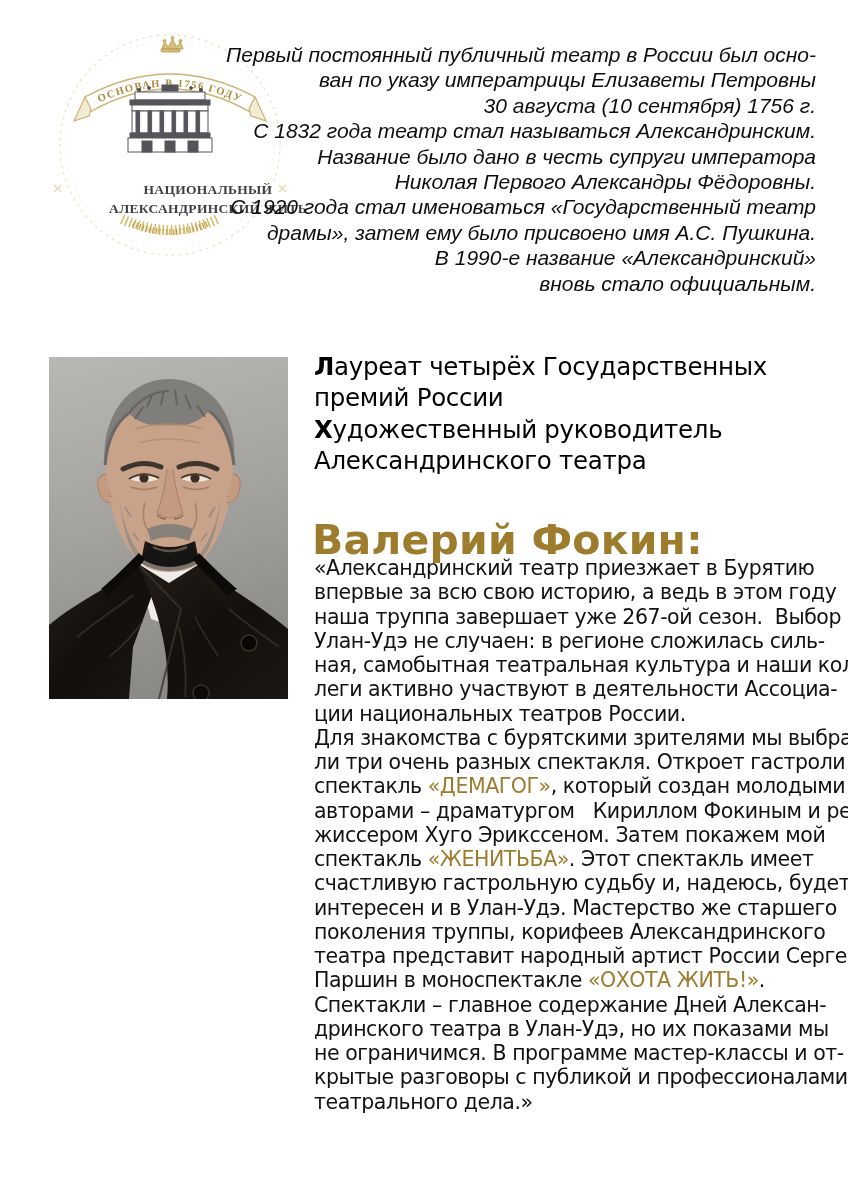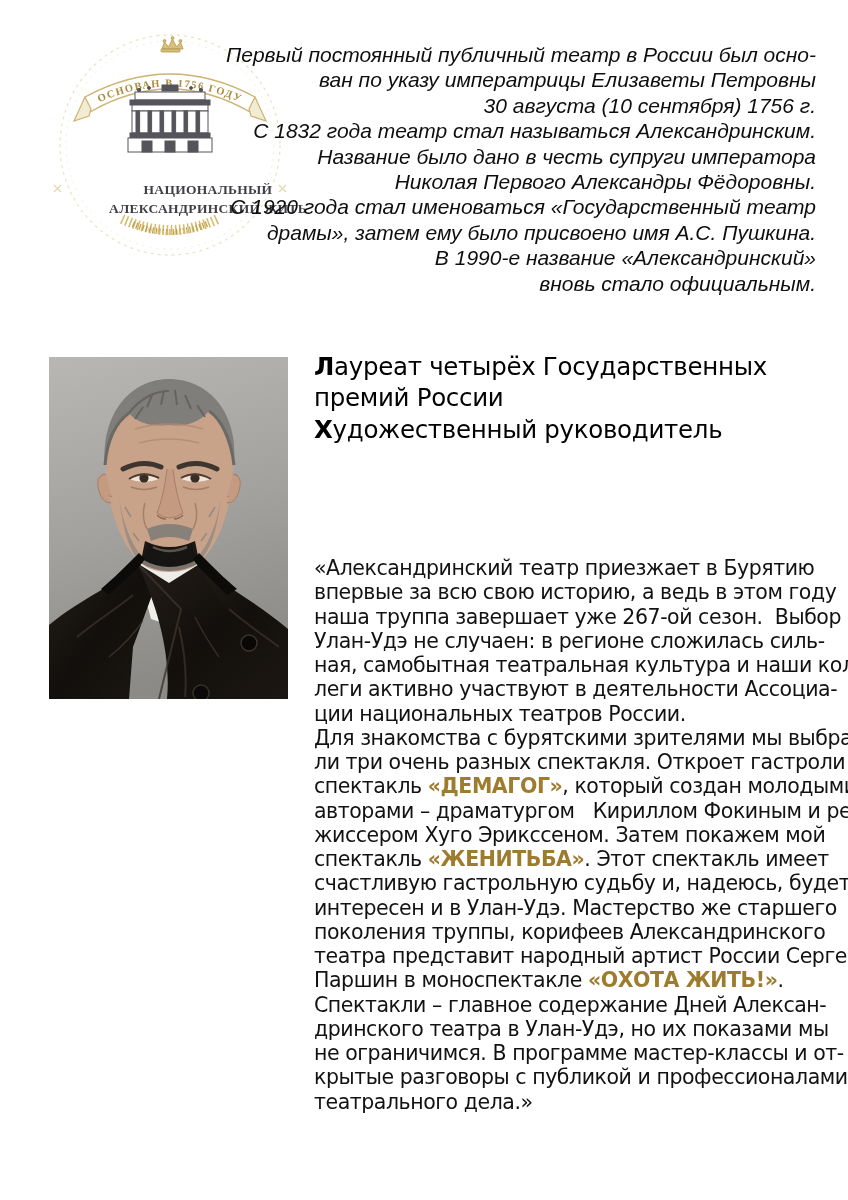"Александринского театра" div.line { html: none -> <div>Александринского театра</div> }
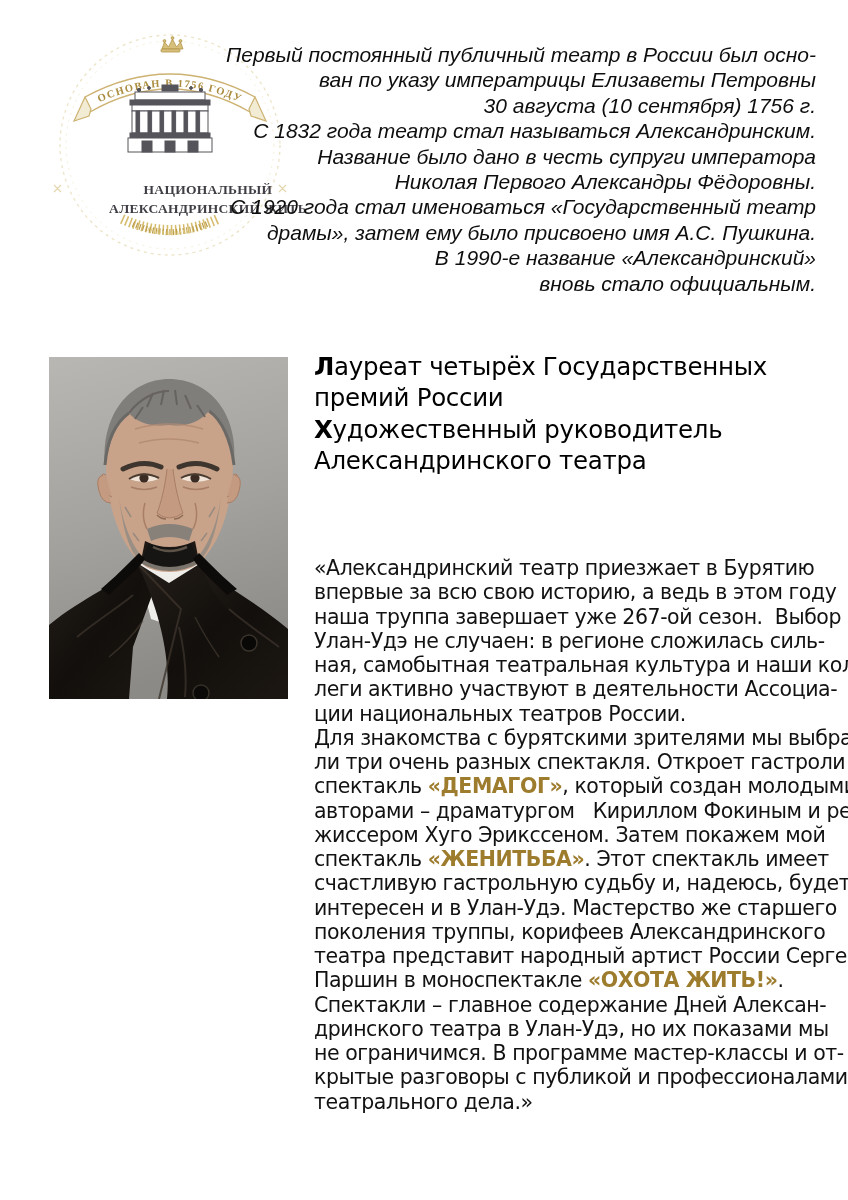"Валерий Фокин:" div.person-name { html: none -> <div>Валерий Фокин:</div> }
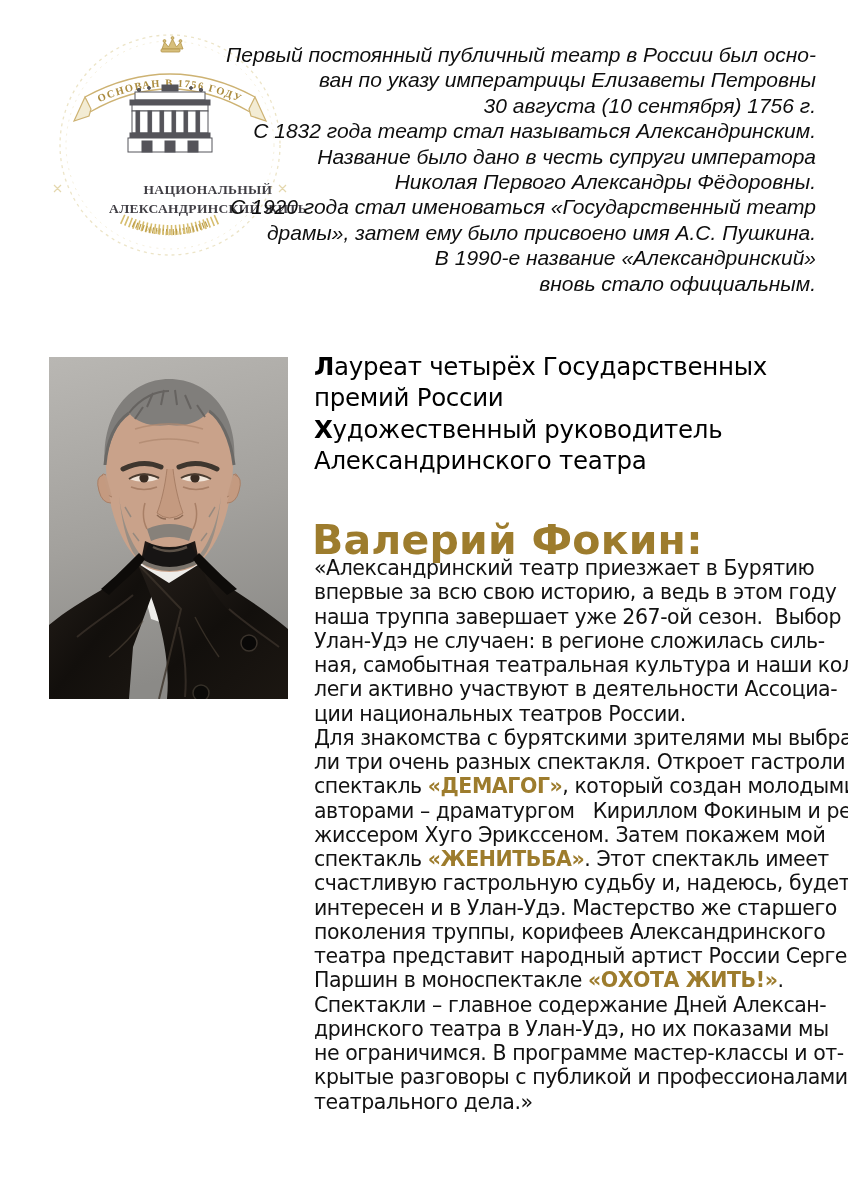"«ДЕМАГОГ»" .quote .accent { font-weight: 700 -> 400 }
